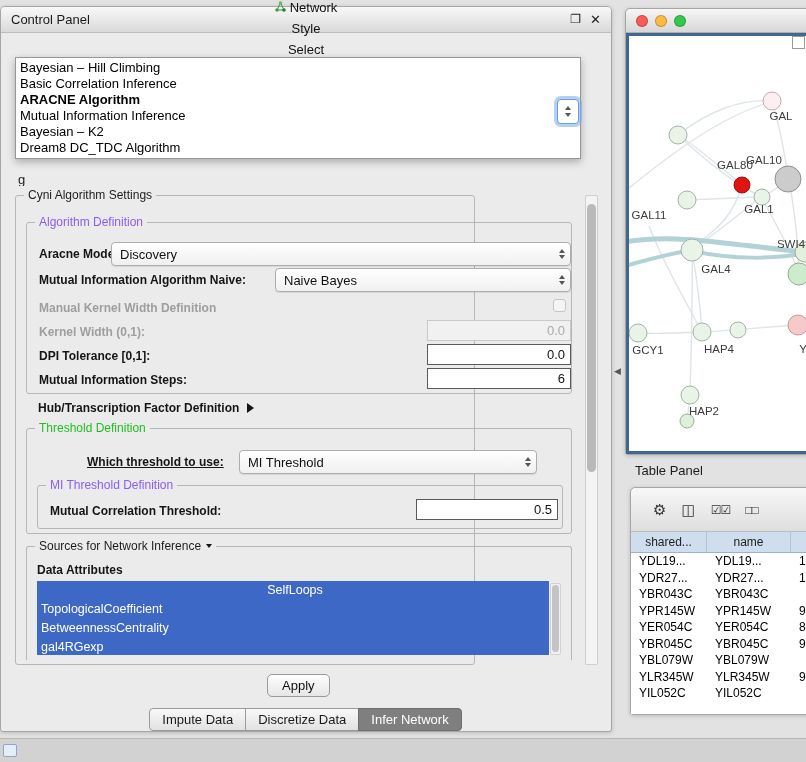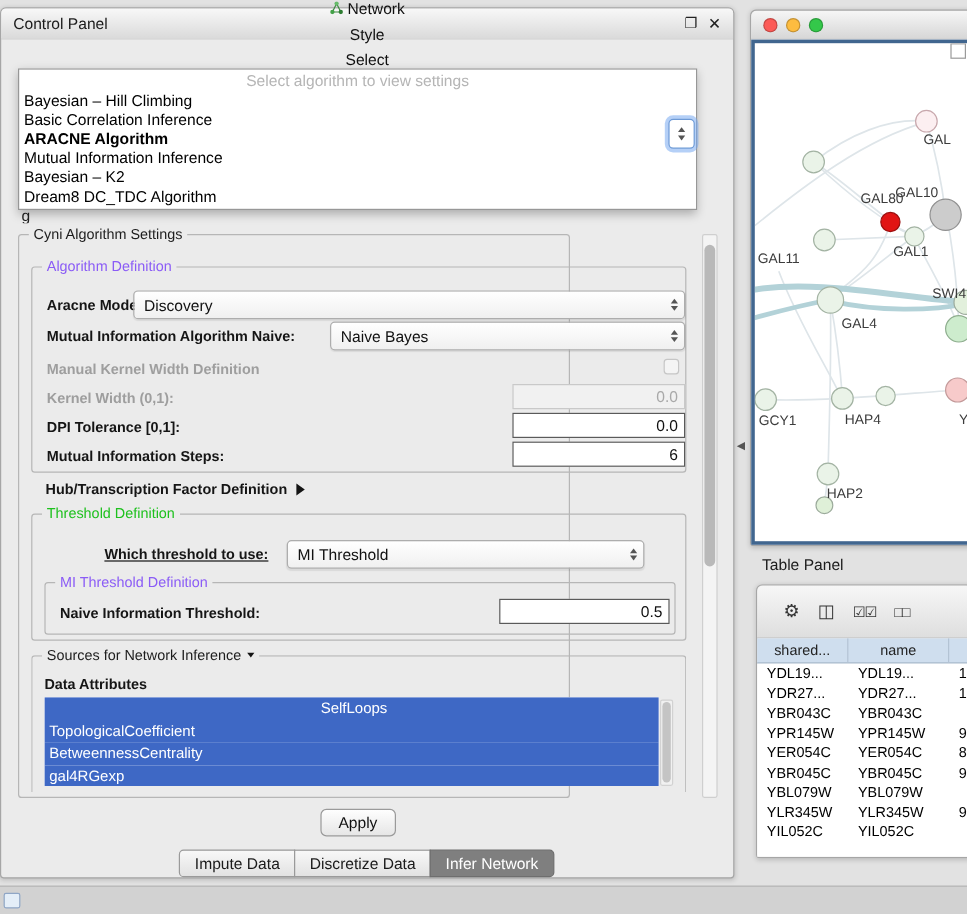"Select algorithm to view settings" div.menu-placeholder { html: <div>Select algorithm to view settings</div> -> none }
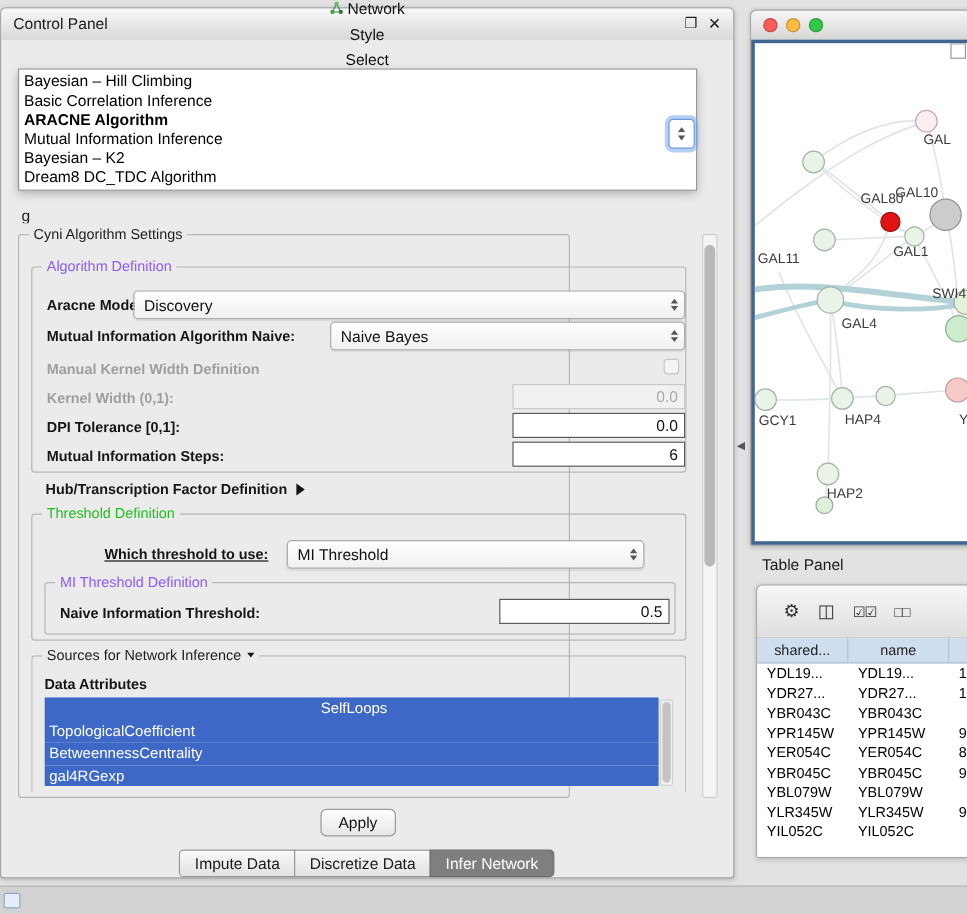"Naive Information Threshold:" label.fl { text: Naive Information -> Mutual Correlation }
